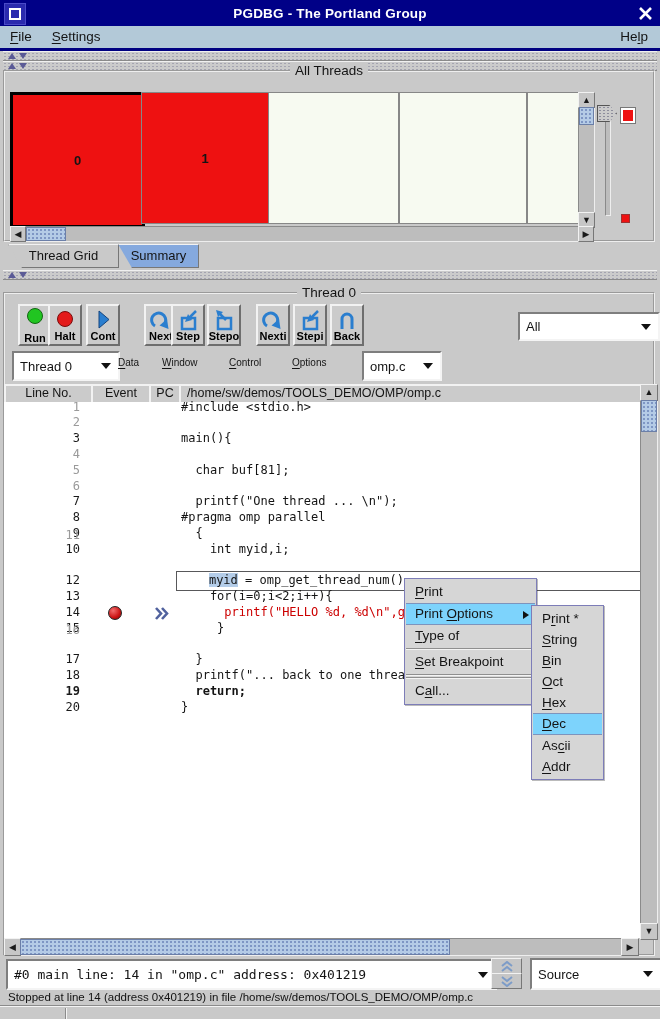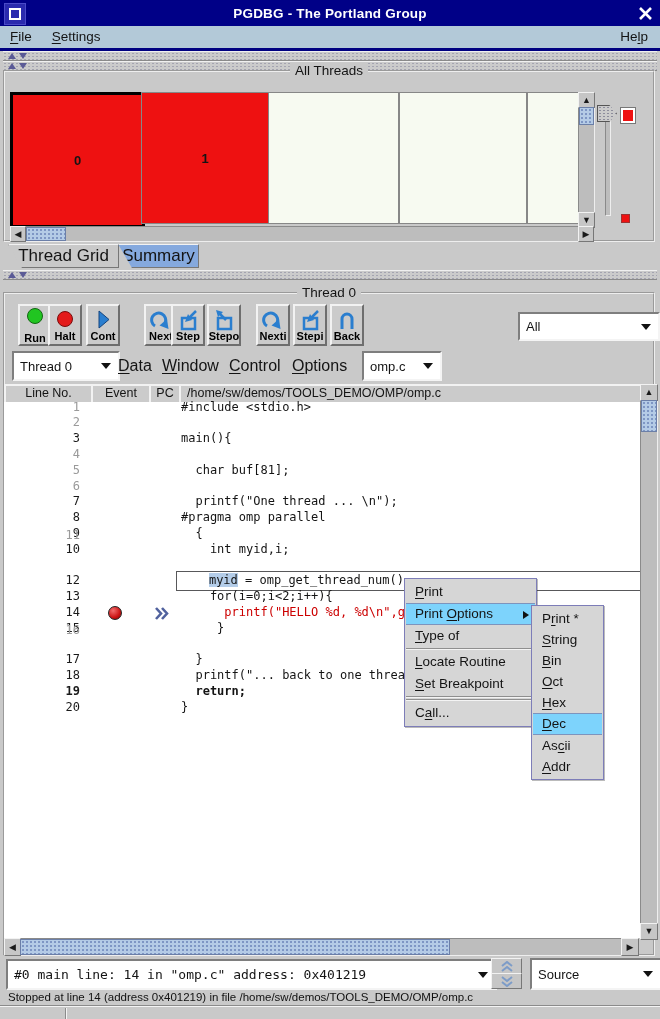"Thread Grid" .tab { font-size: 17px -> 13px }
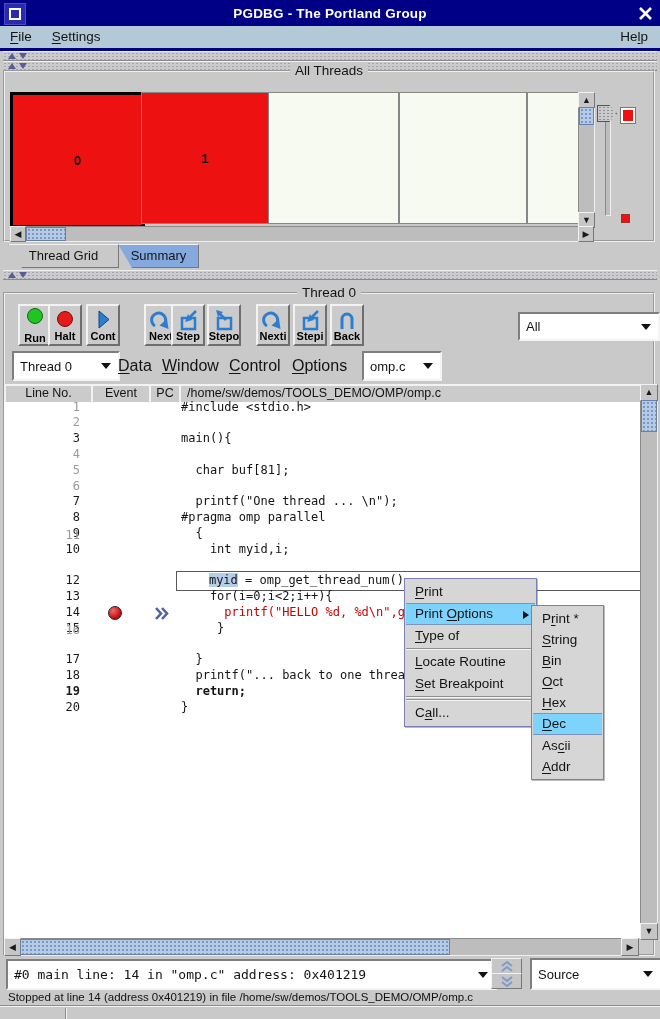"Data" .menurow { font-size: 16px -> 10px }
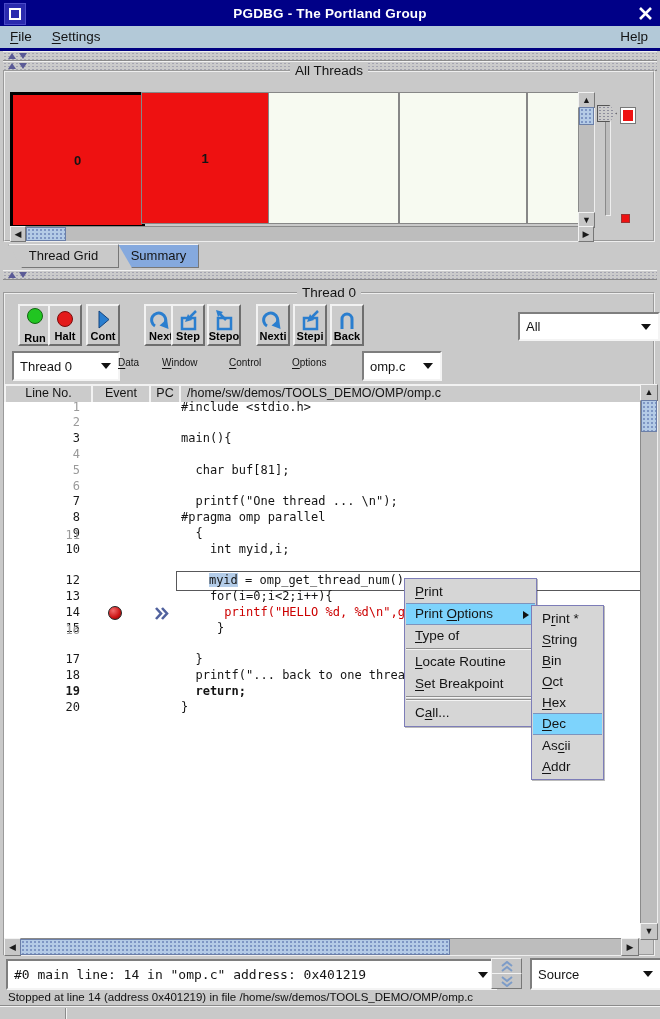"Locate Routine" div.item { html: <div><span></span><span>L</span><span>ocate Routine</span></div> -> none }
